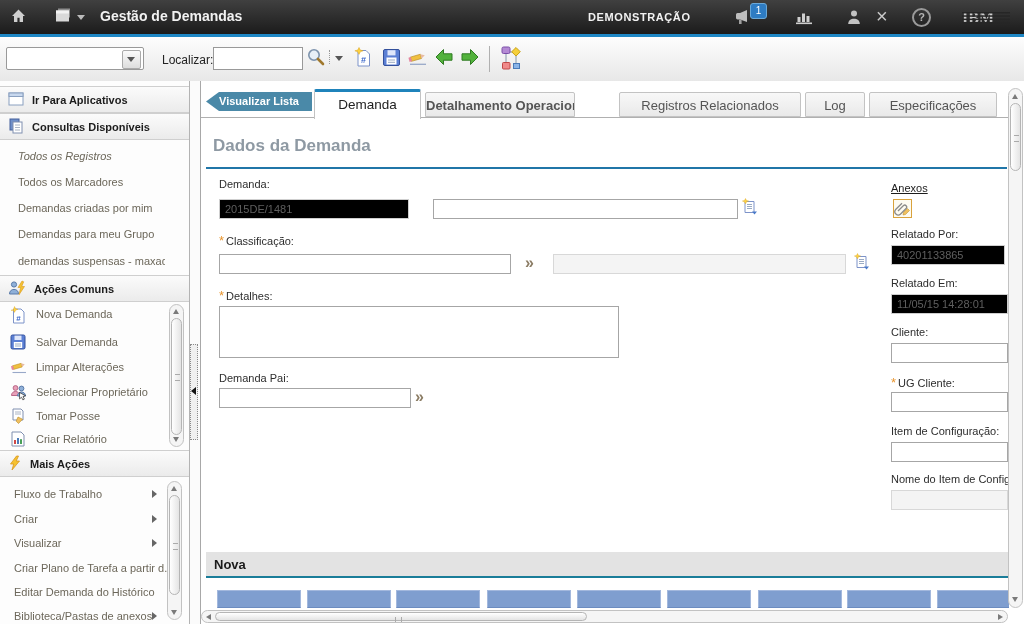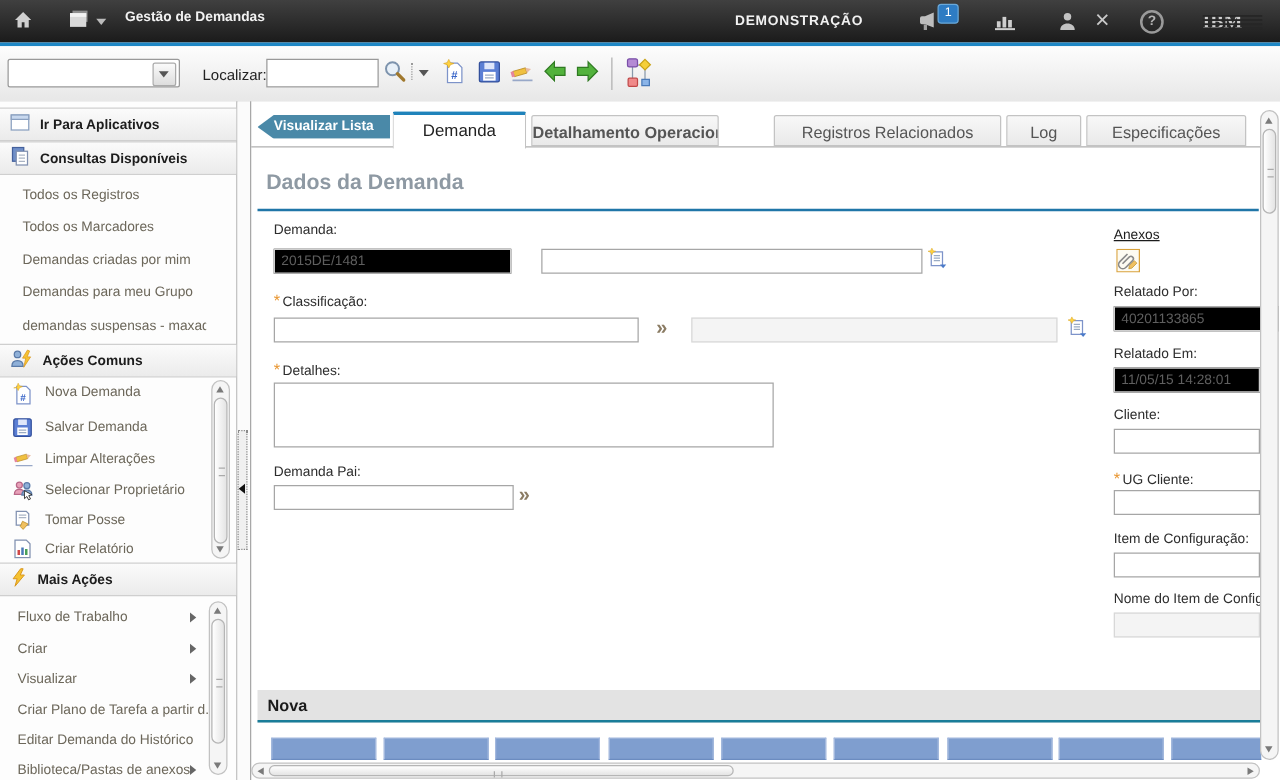"Gestão de Demandas" #topbar .ttl { font-size: 11px -> 14px }
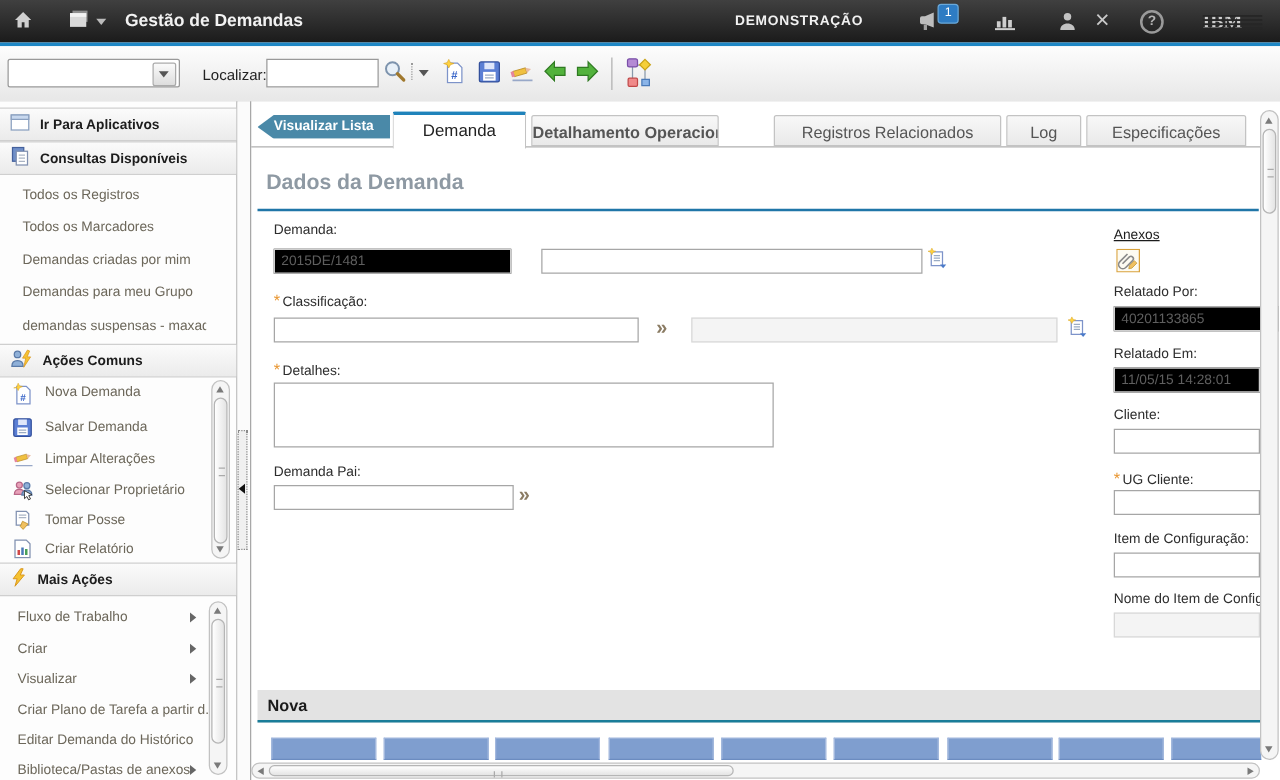"Todos os Registros" div.sb-item { font-style: none -> italic }
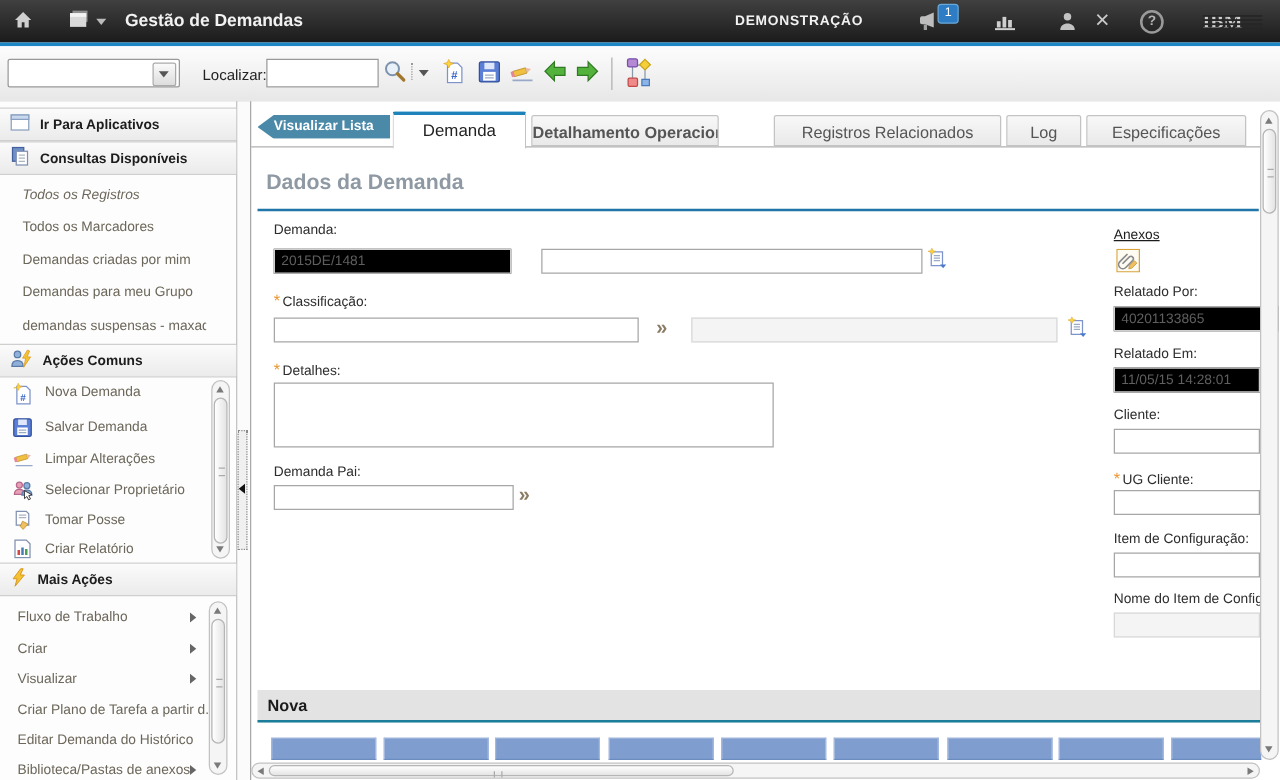"40201133865" input.inp { width: 132px -> 114px }
